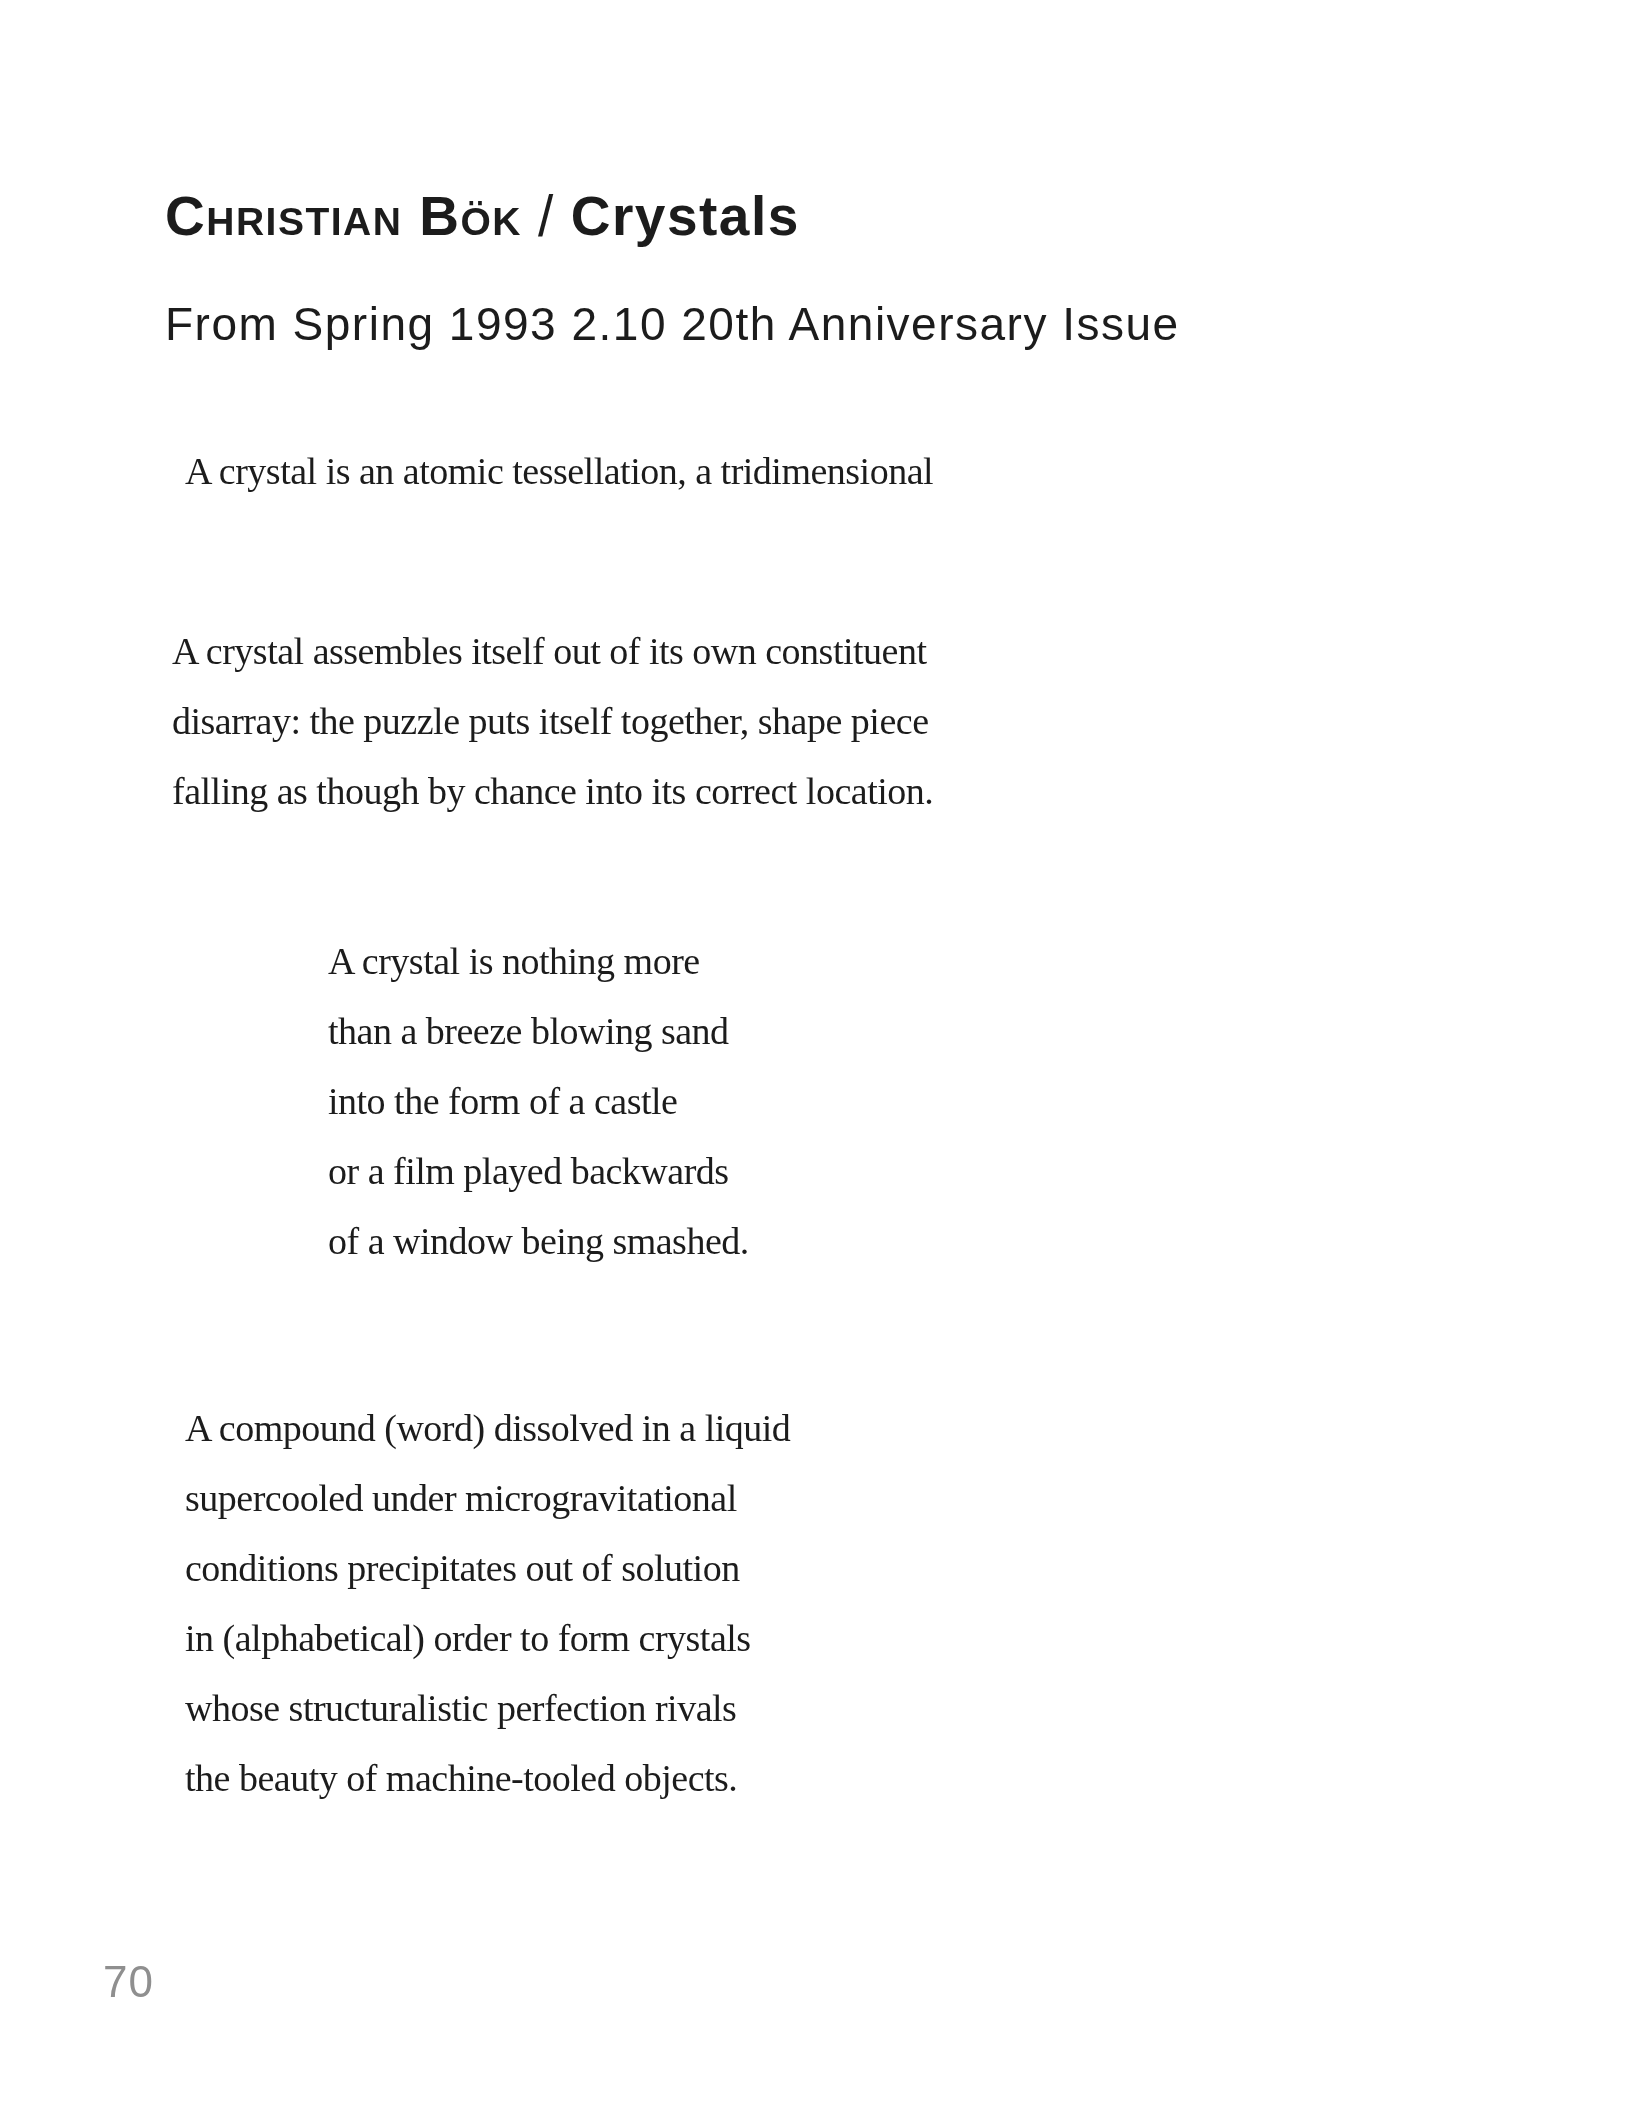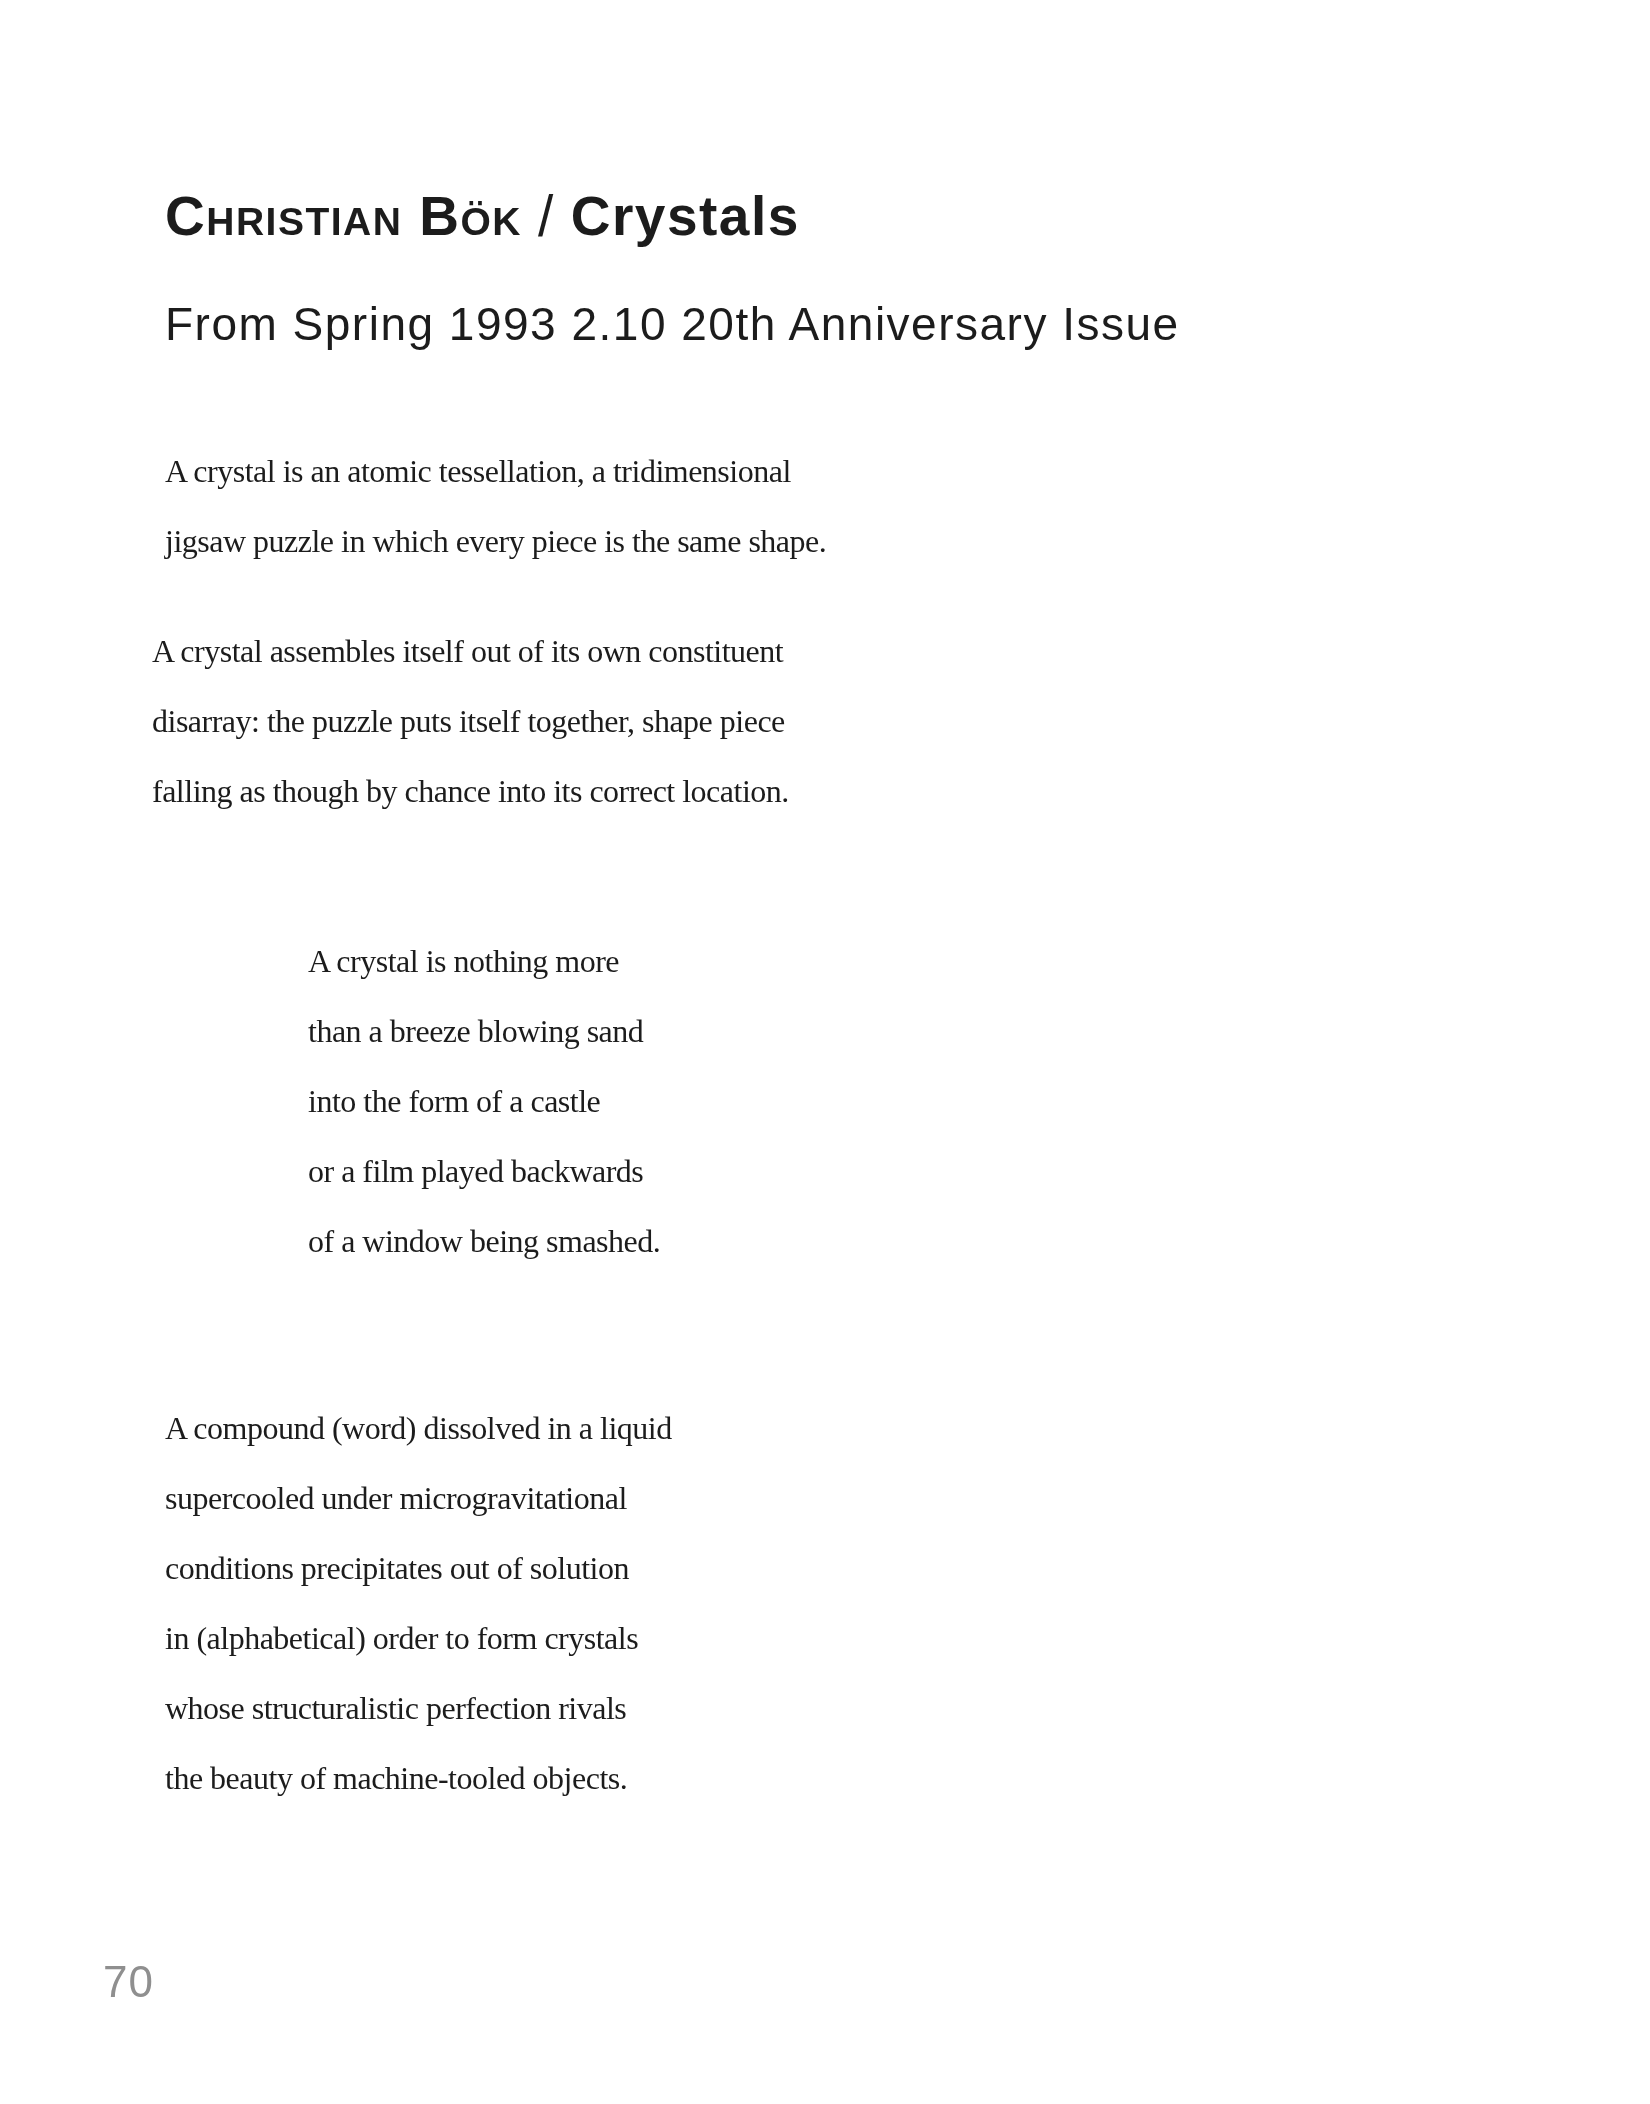"A crystal is an atomic" .prose-block { font-size: 32px -> 38px; margin-left: none -> 20px }
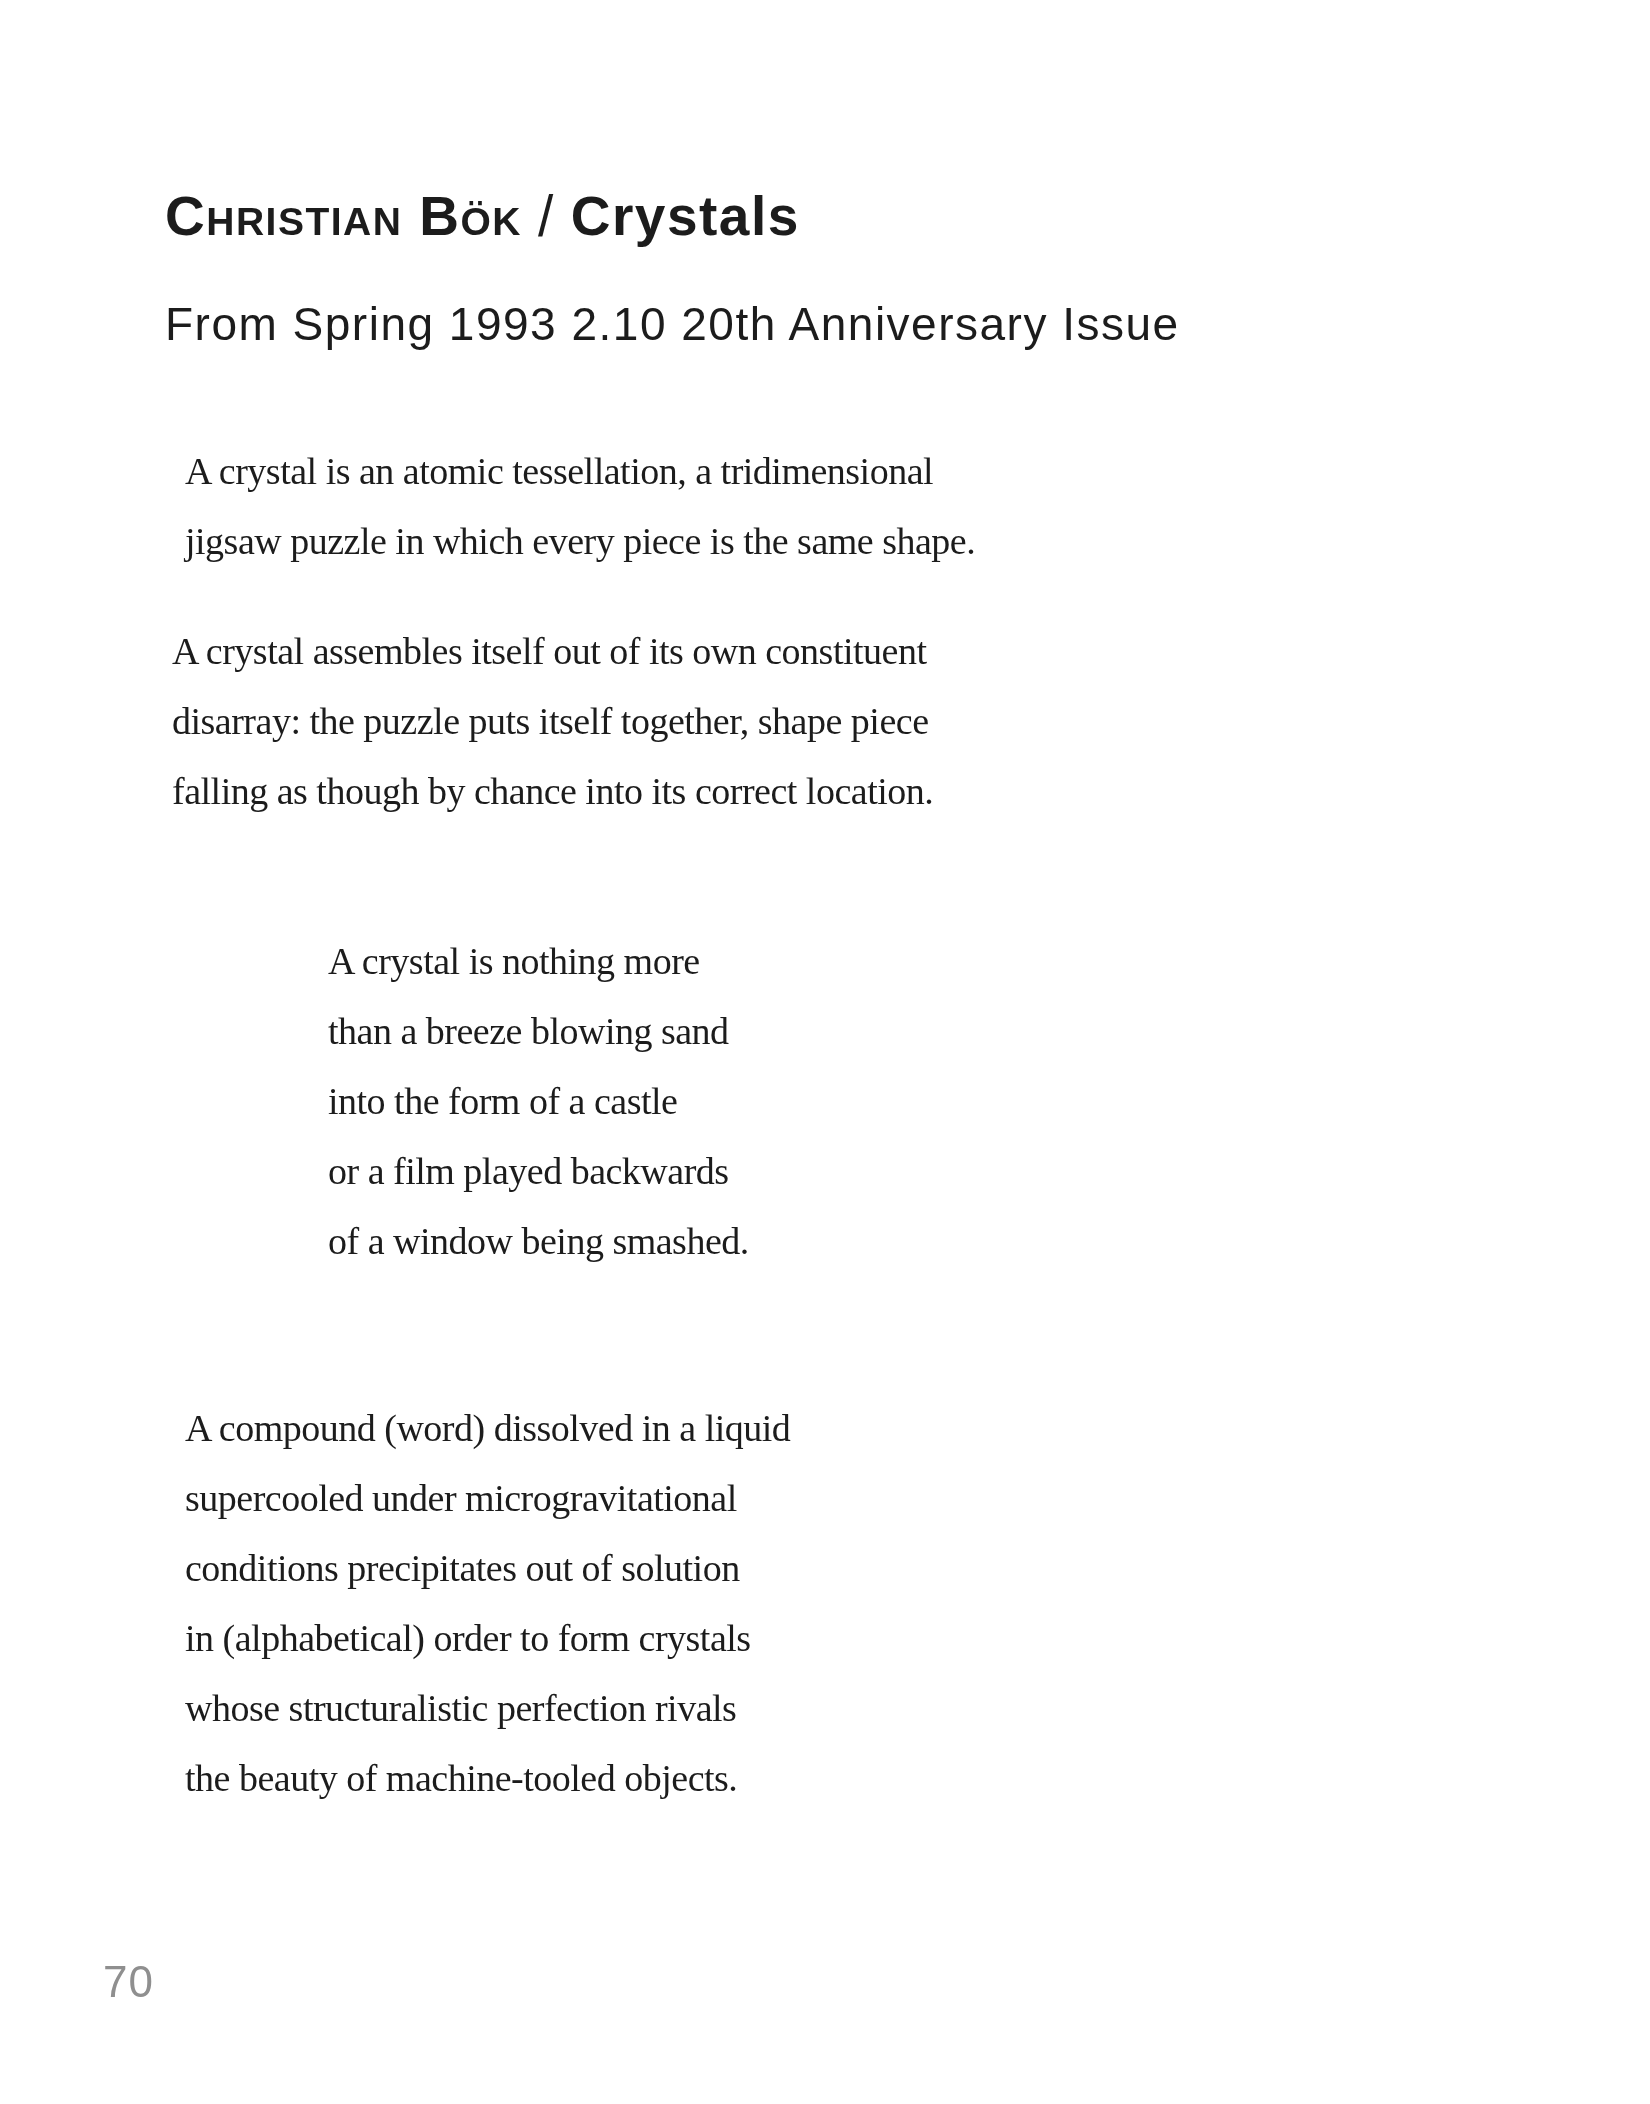"jigsaw puzzle in which every" div.poem-line { html: <div>jigsaw puzzle in which every piece is the same shape.</div> -> none }
